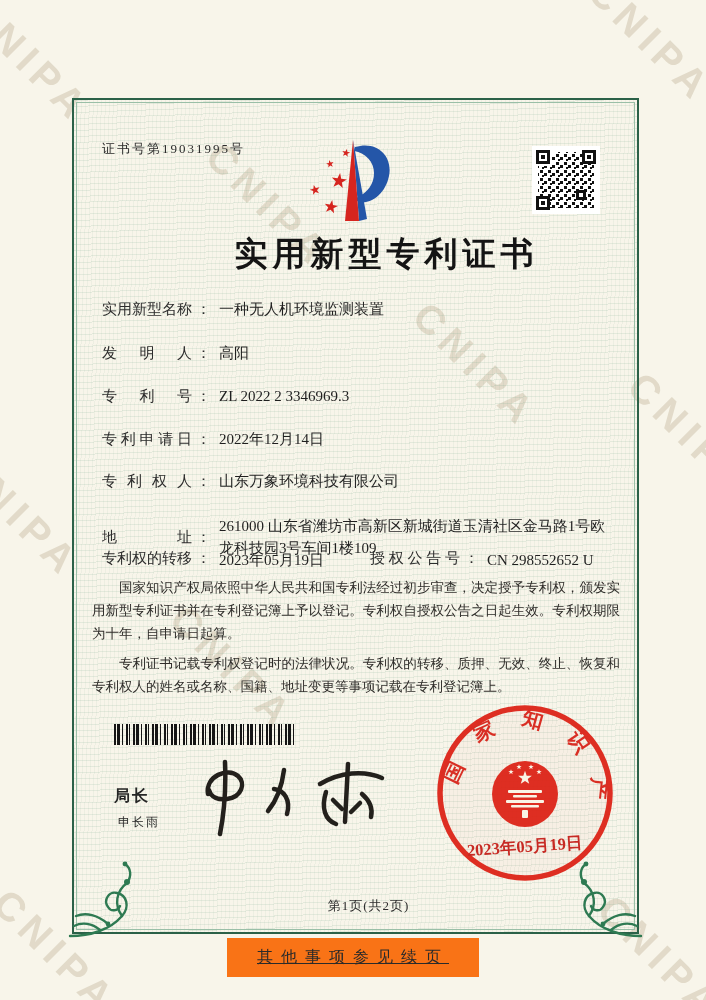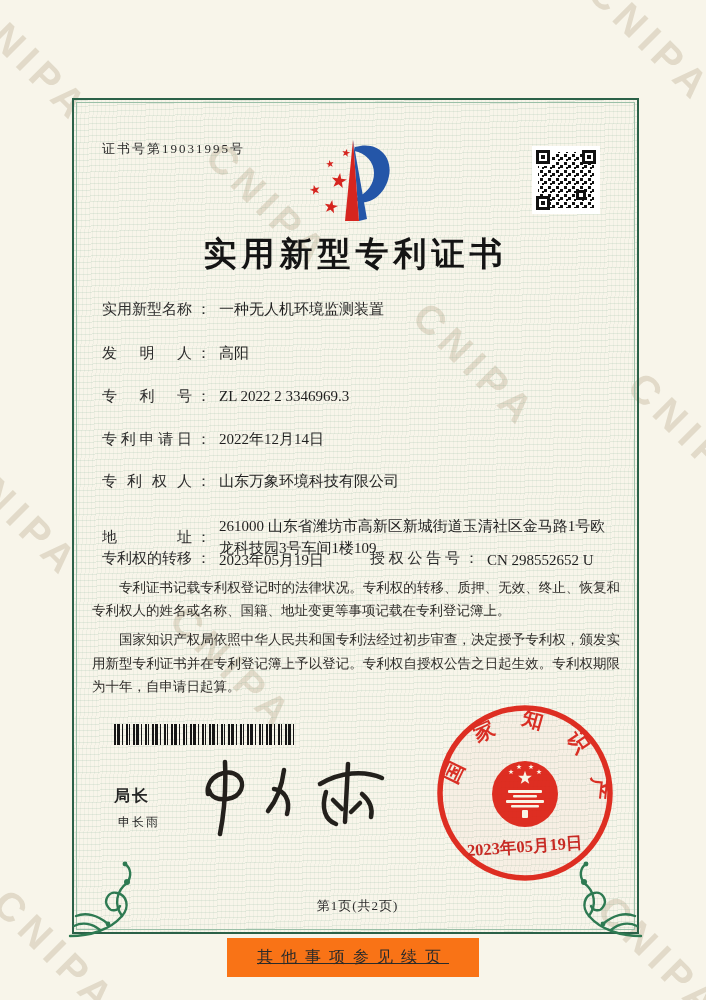"实用新型专利证书" .title { padding-left: none -> 31px }
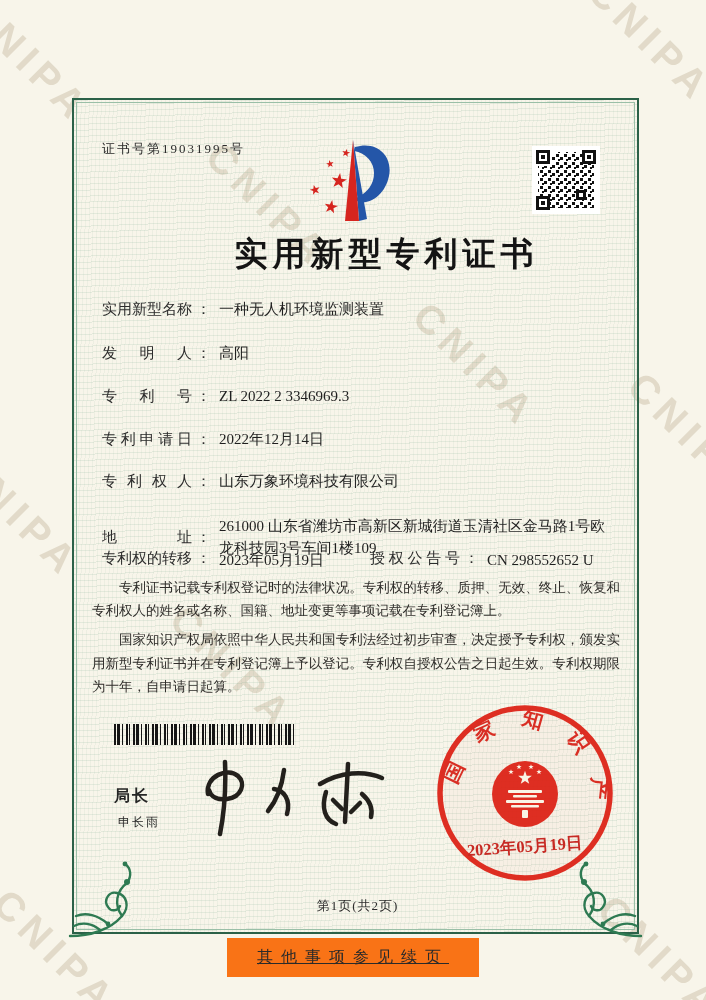"专利证书记载专利权登记时的法律状况。专利权的转移、质押、无效、终止、恢复和专利权" p { order: before "国家知识产权局依照中华人民共和国专利法经过初步审查，决定授予专利权，颁发实用新型" -> after "国家知识产权局依照中华人民共和国专利法经过初步审查，决定授予专利权，颁发实用新型" }
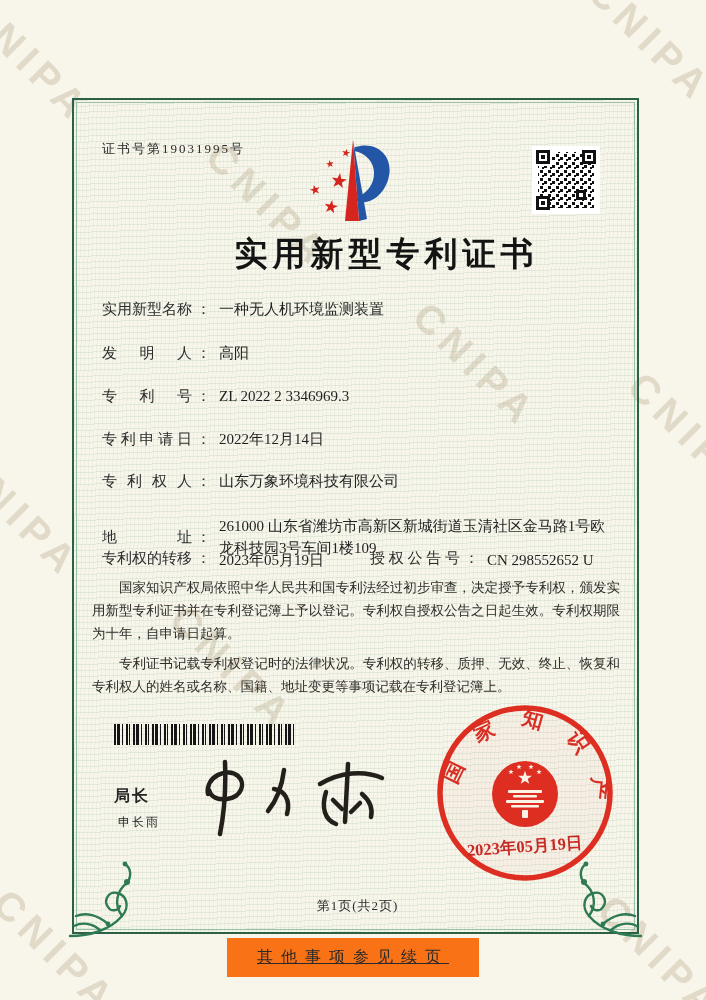"第1页(共2页)" .page-no { left: 2px -> 13px }
